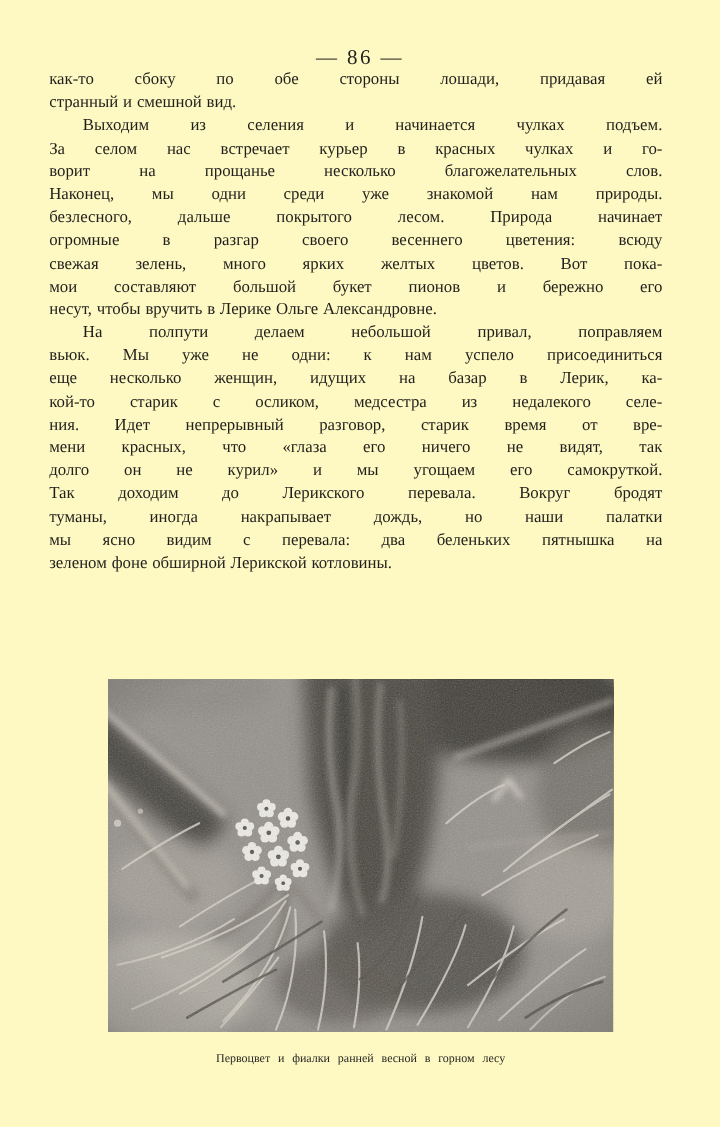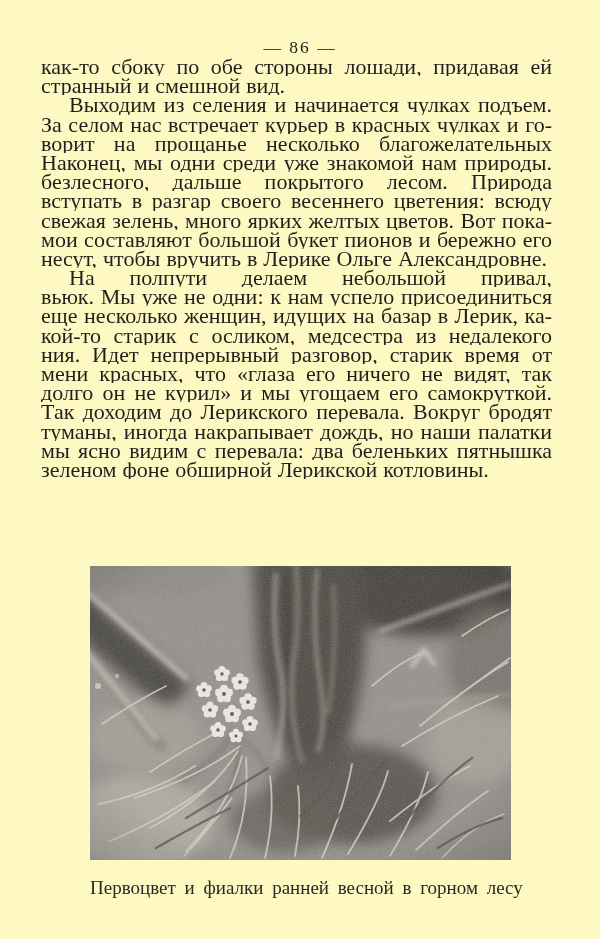"как-то сбоку по обе стороны" .text-block { font-size: 22px -> 14px }
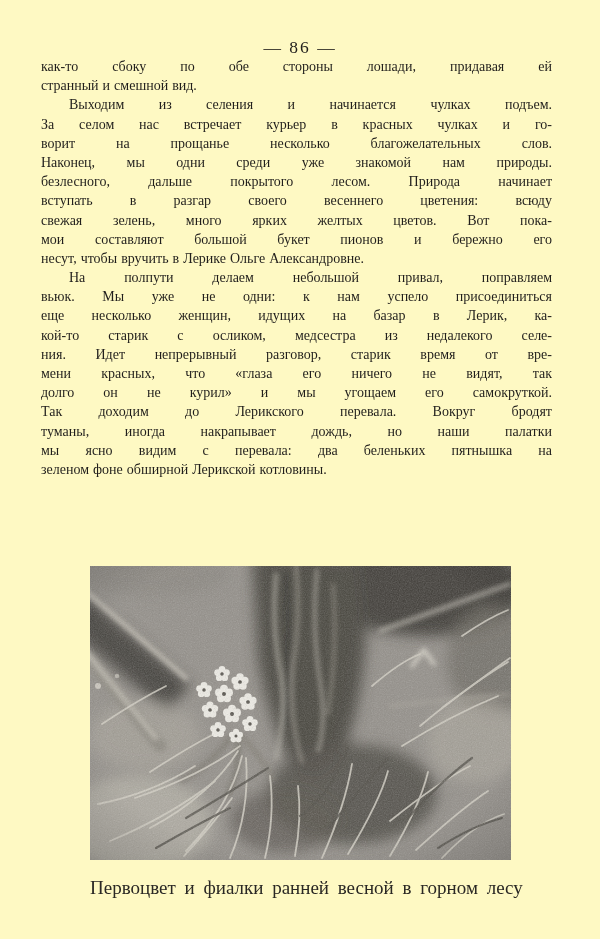"вступать в разгар своего весеннего" div.line { text: вступать -> огромные }
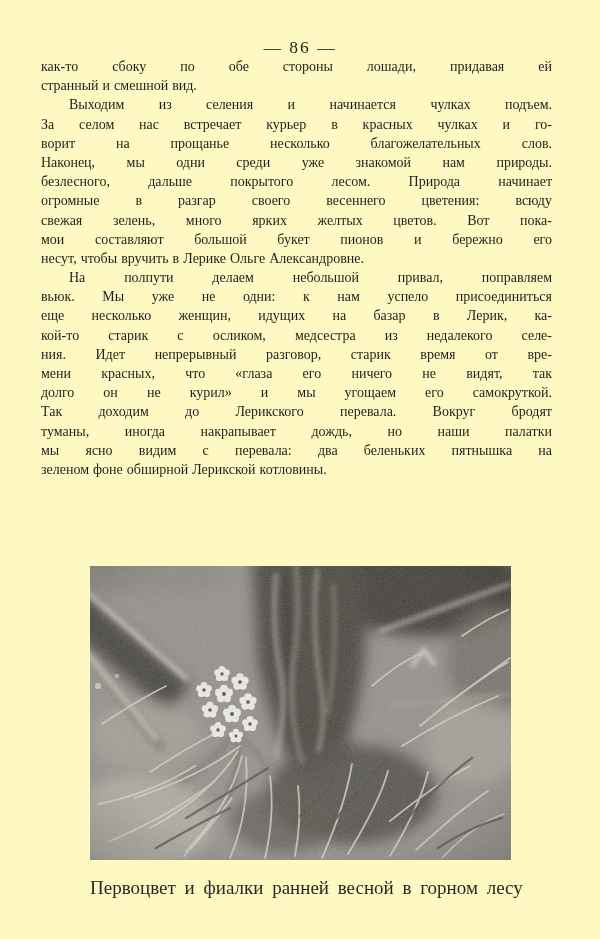"Первоцвет и фиалки ранней весной" figcaption.photo-caption { font-size: 19px -> 10px }
